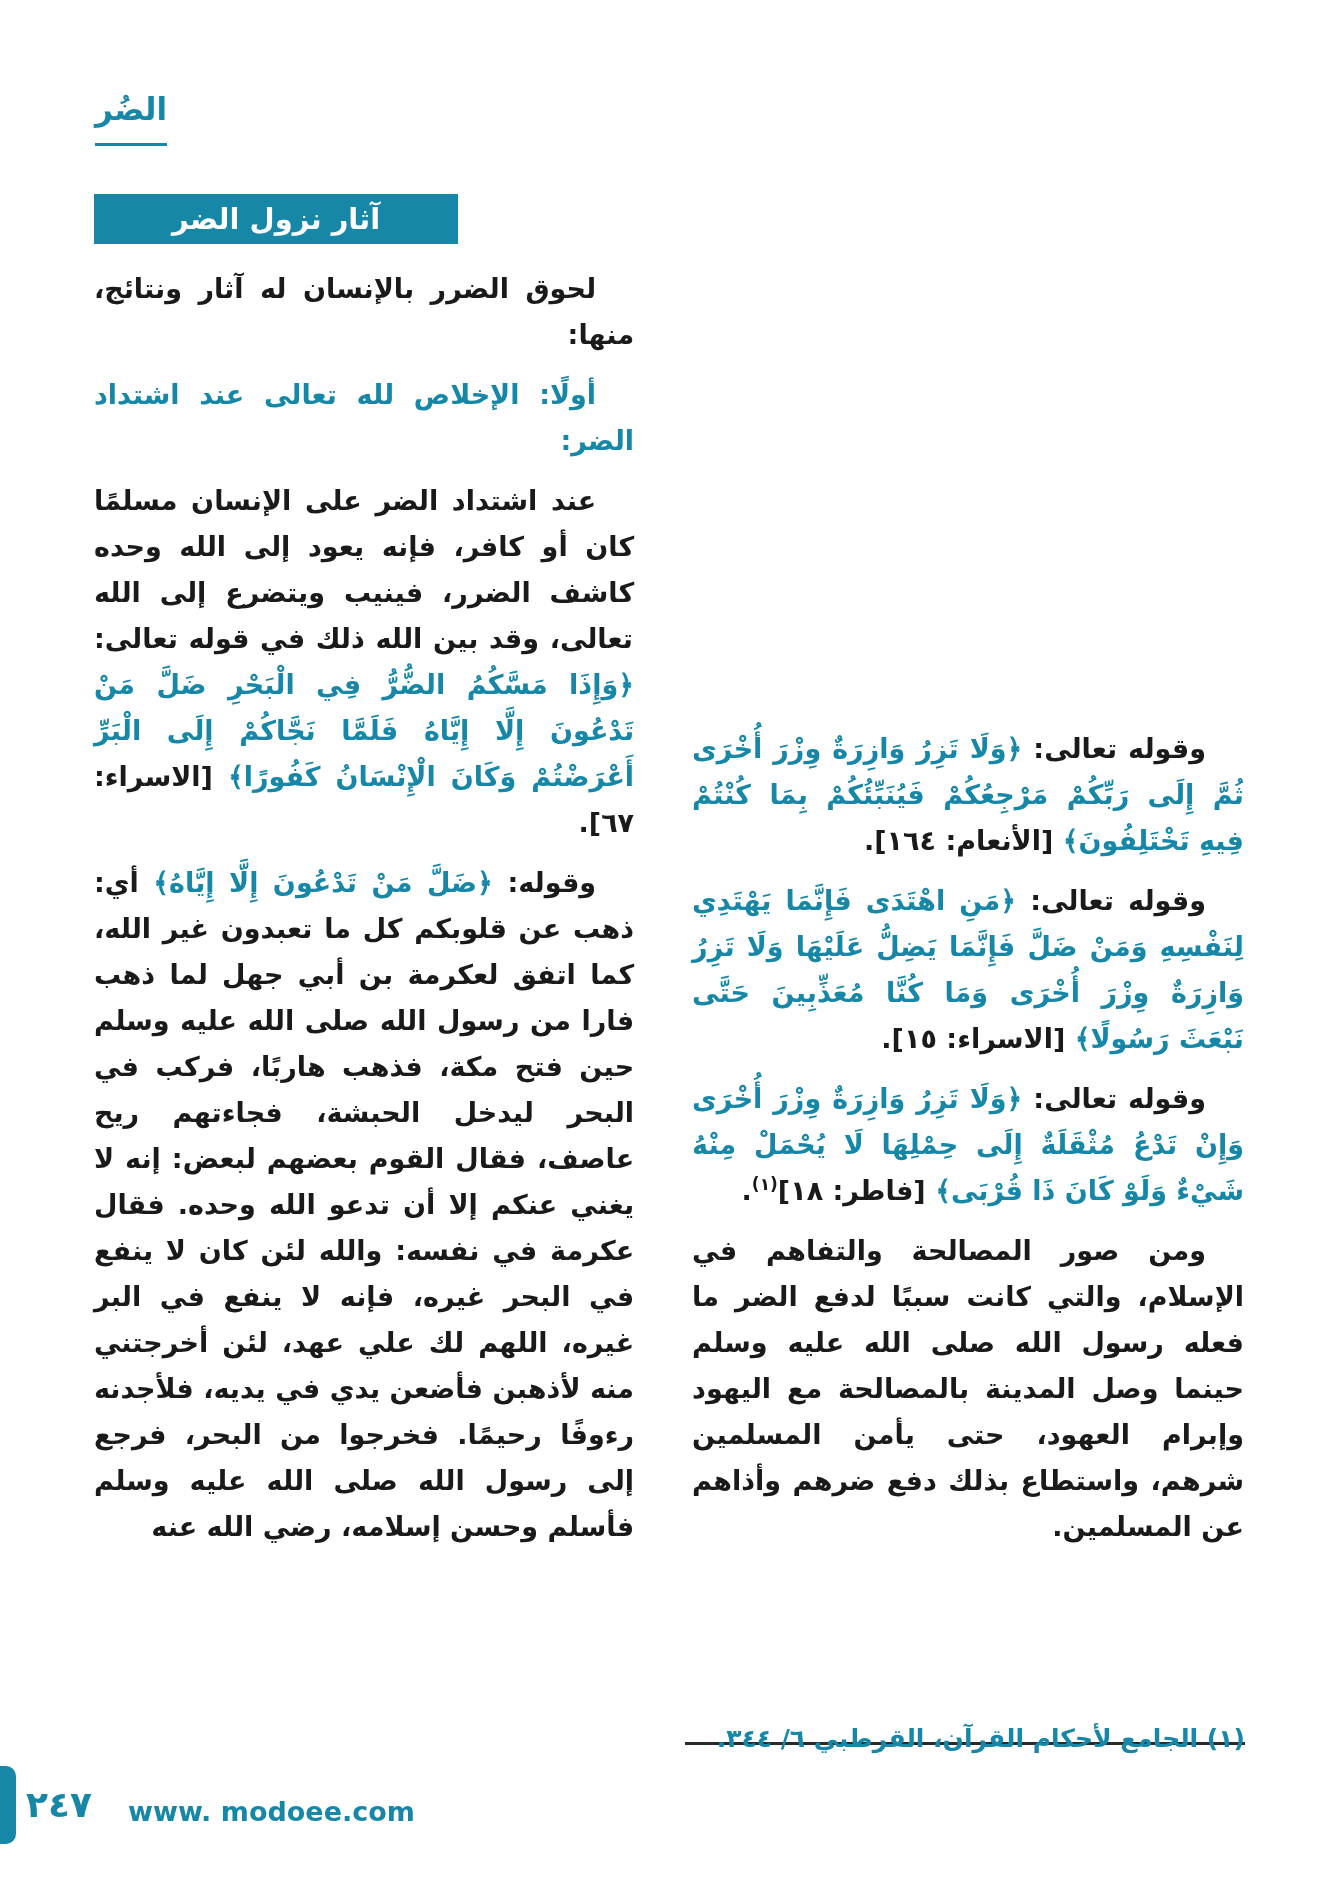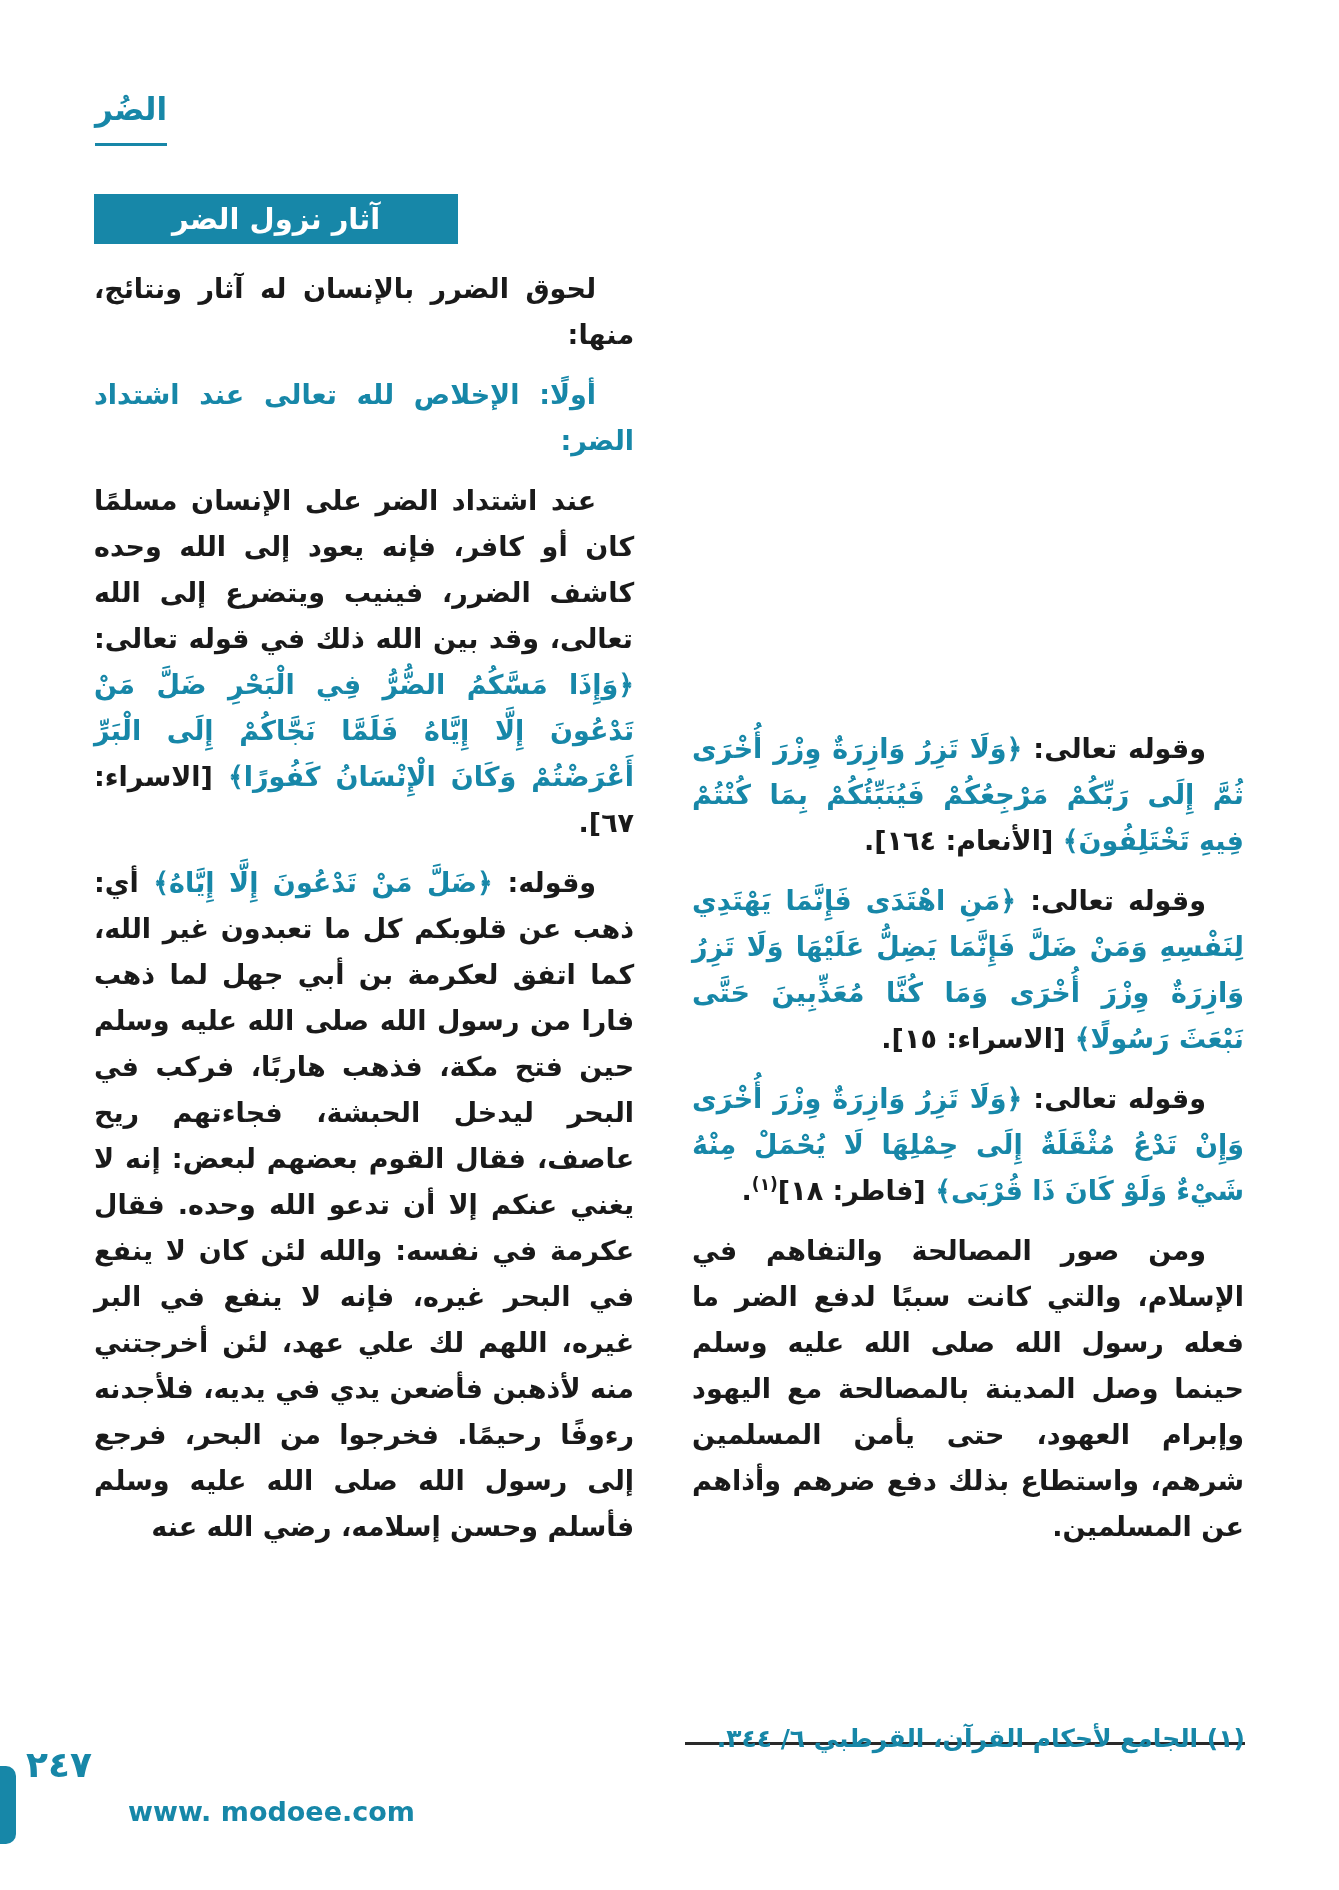"٢٤٧" .page-number { top: 1744px -> 1784px }
